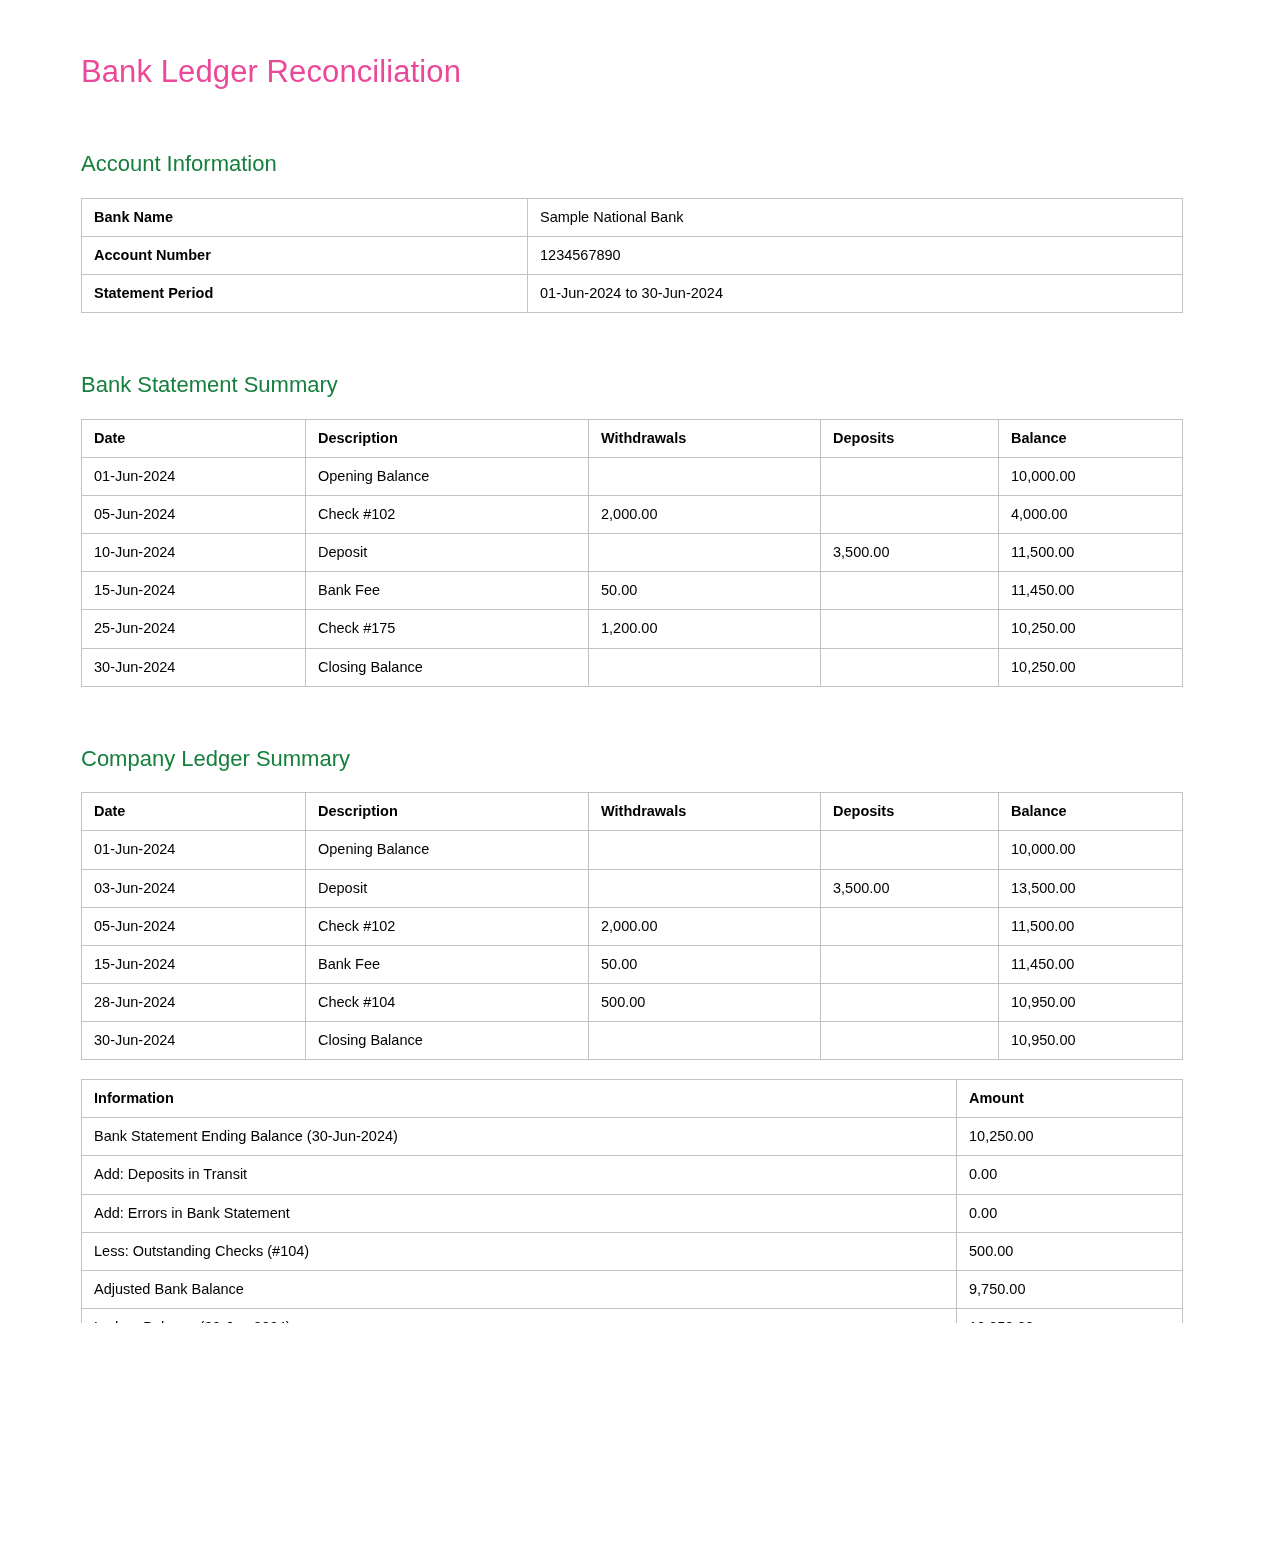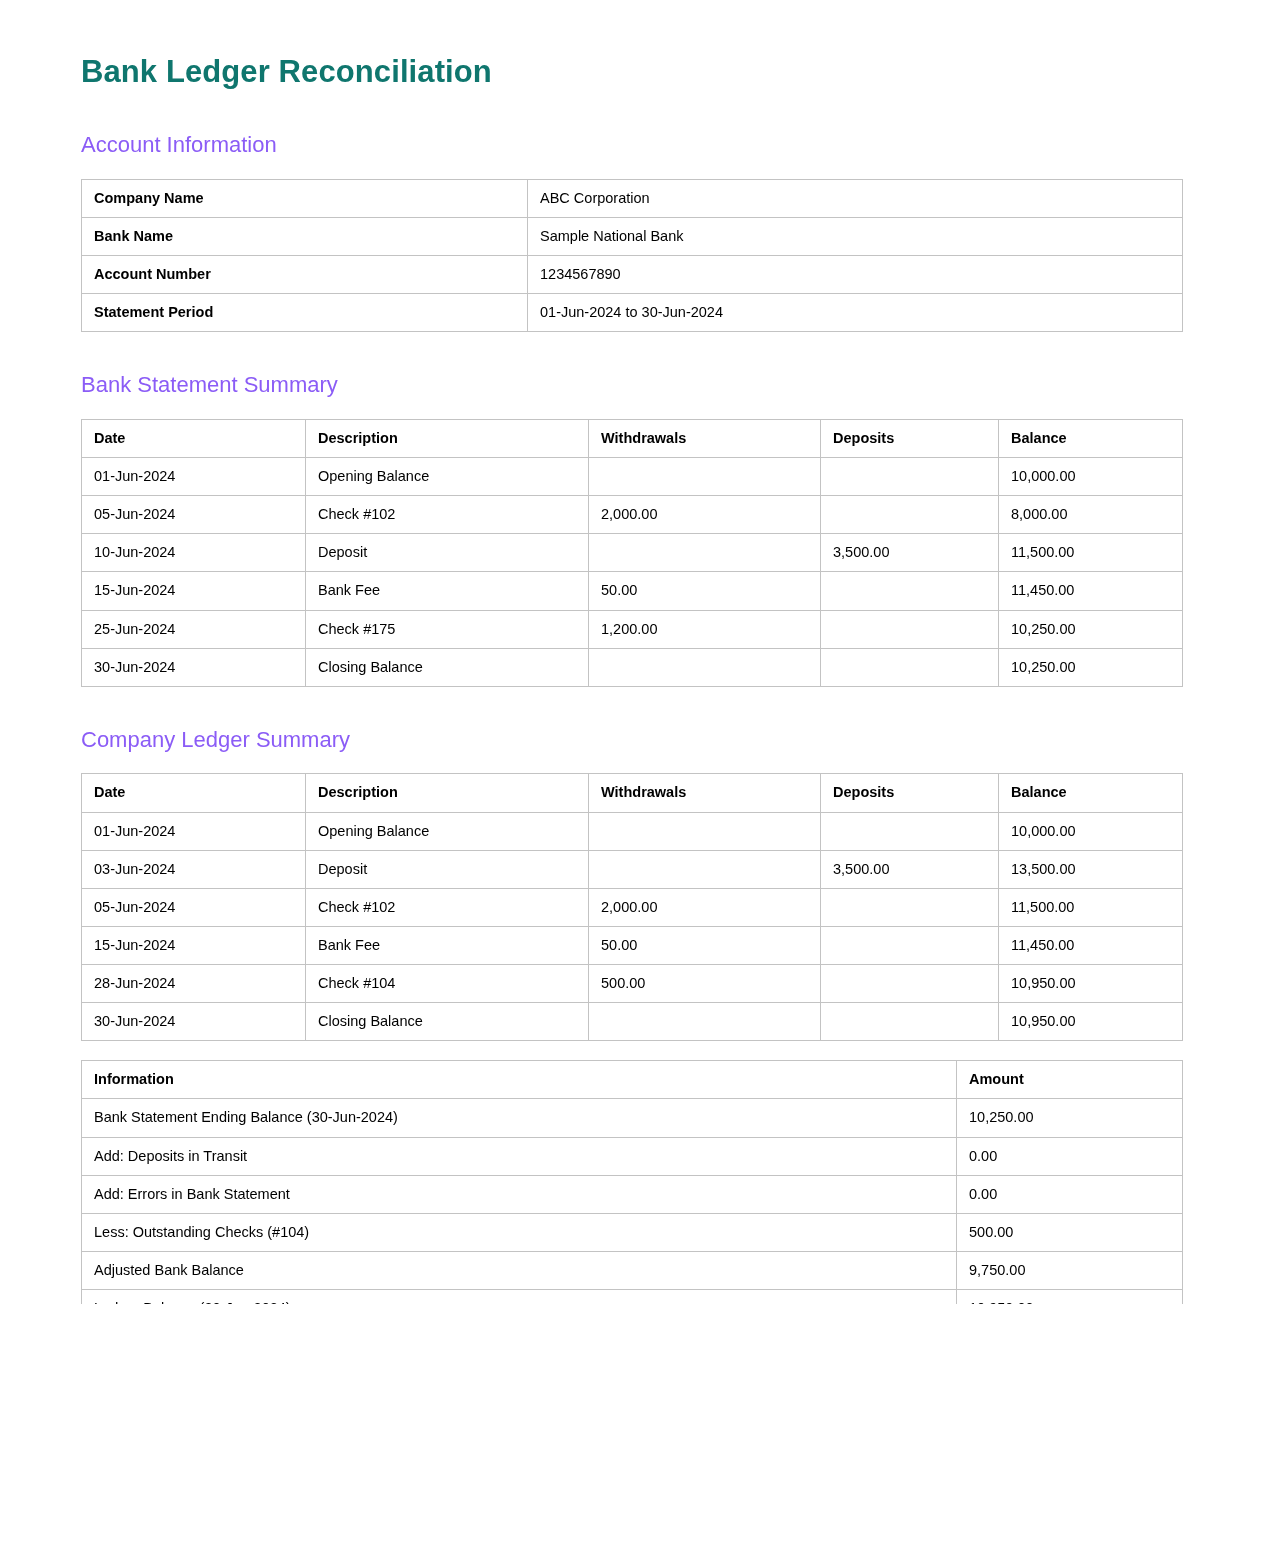"Bank Ledger Reconciliation" h1.doc-title { color: #0f766e -> #ec4899; font-weight: bold -> normal }
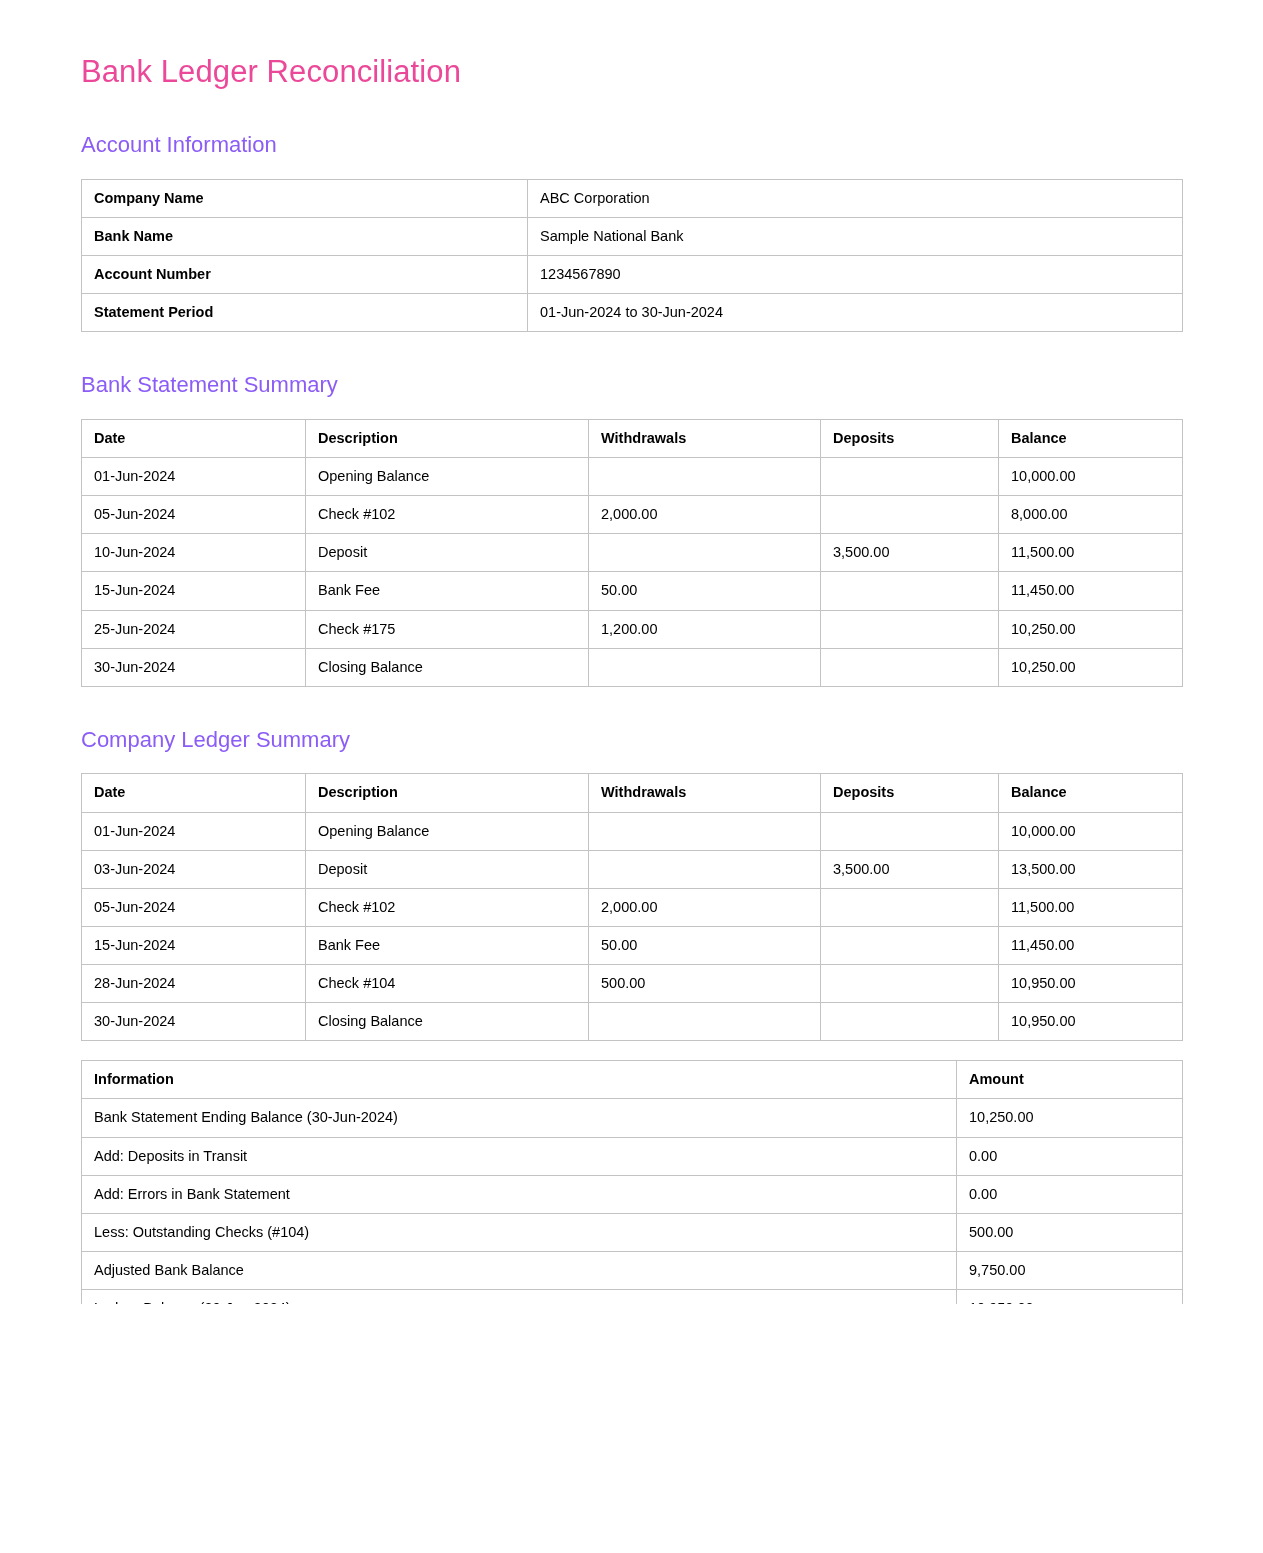"Account Information" h2.section-title { color: #8b5cf6 -> #15803d; margin: 39px 0 0 0 -> 58px 0 0 0 }
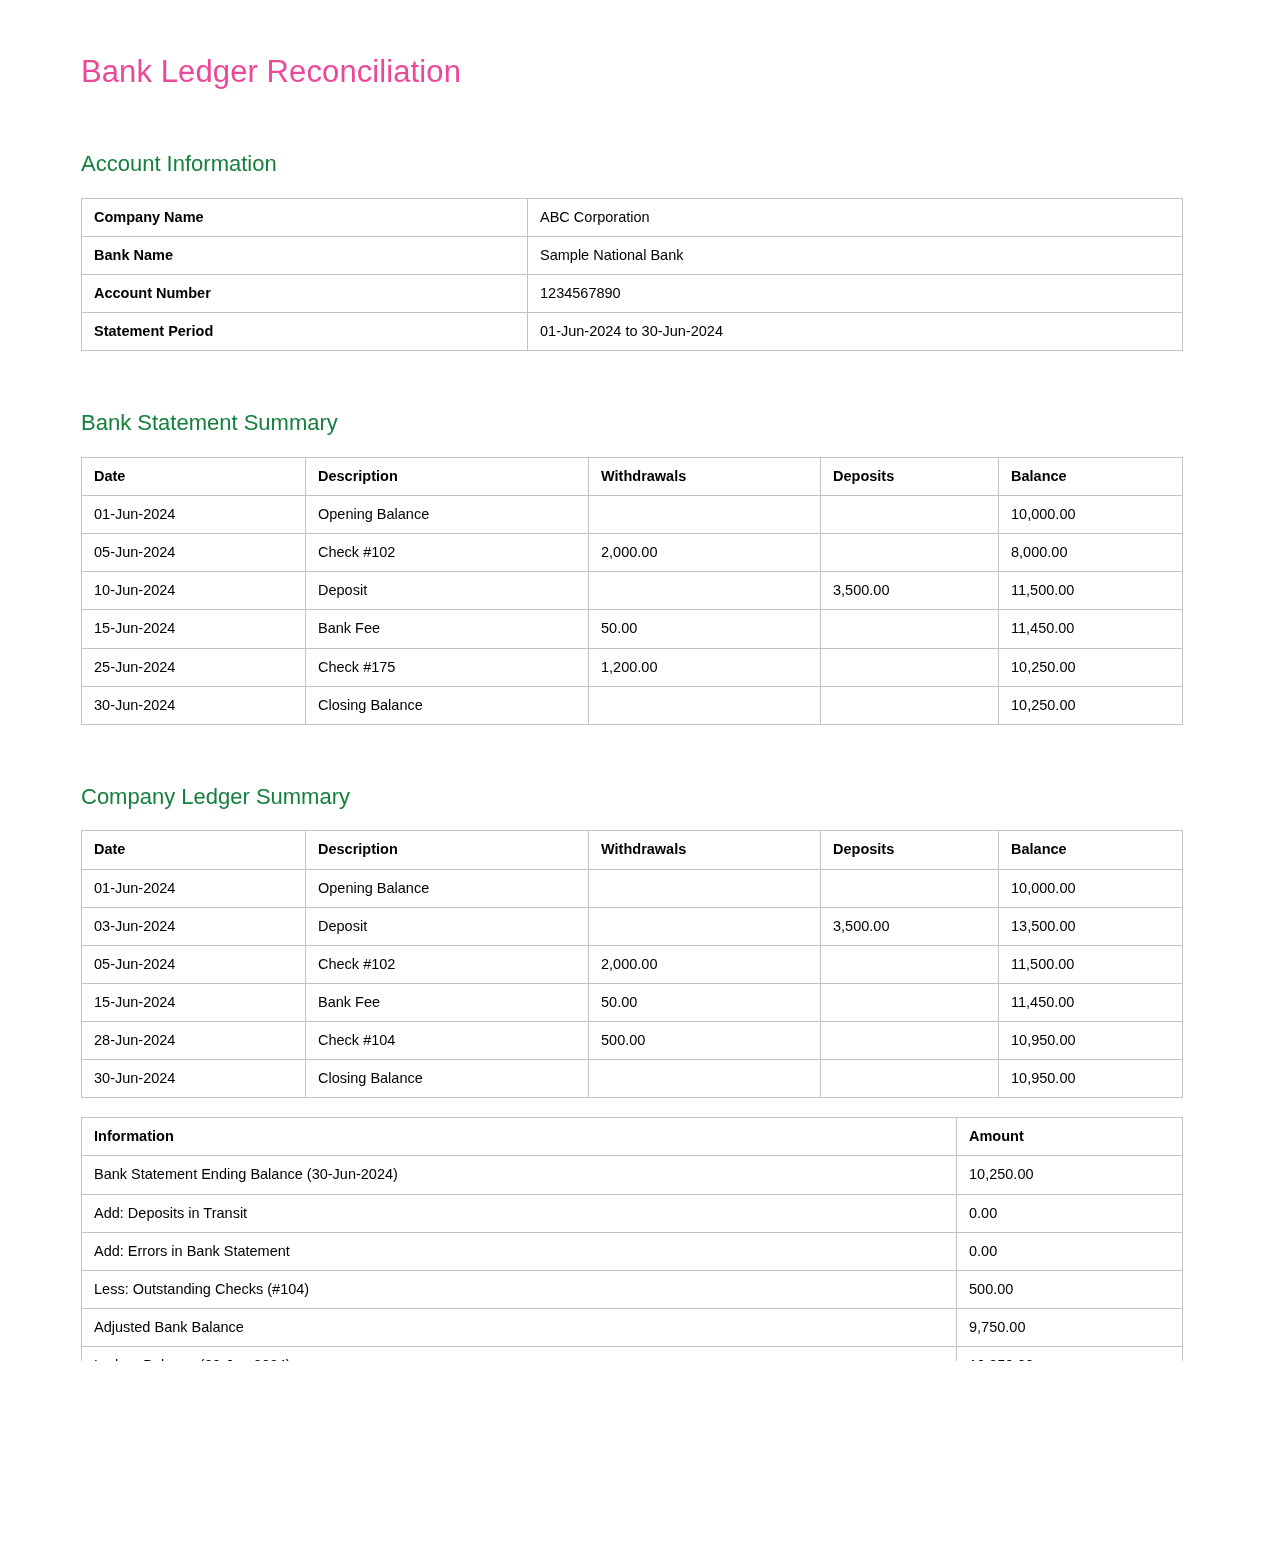"Company Name" tr { html: <tr> <td>Company Name</td> <td>ABC Corporation</td> </tr> -> none }
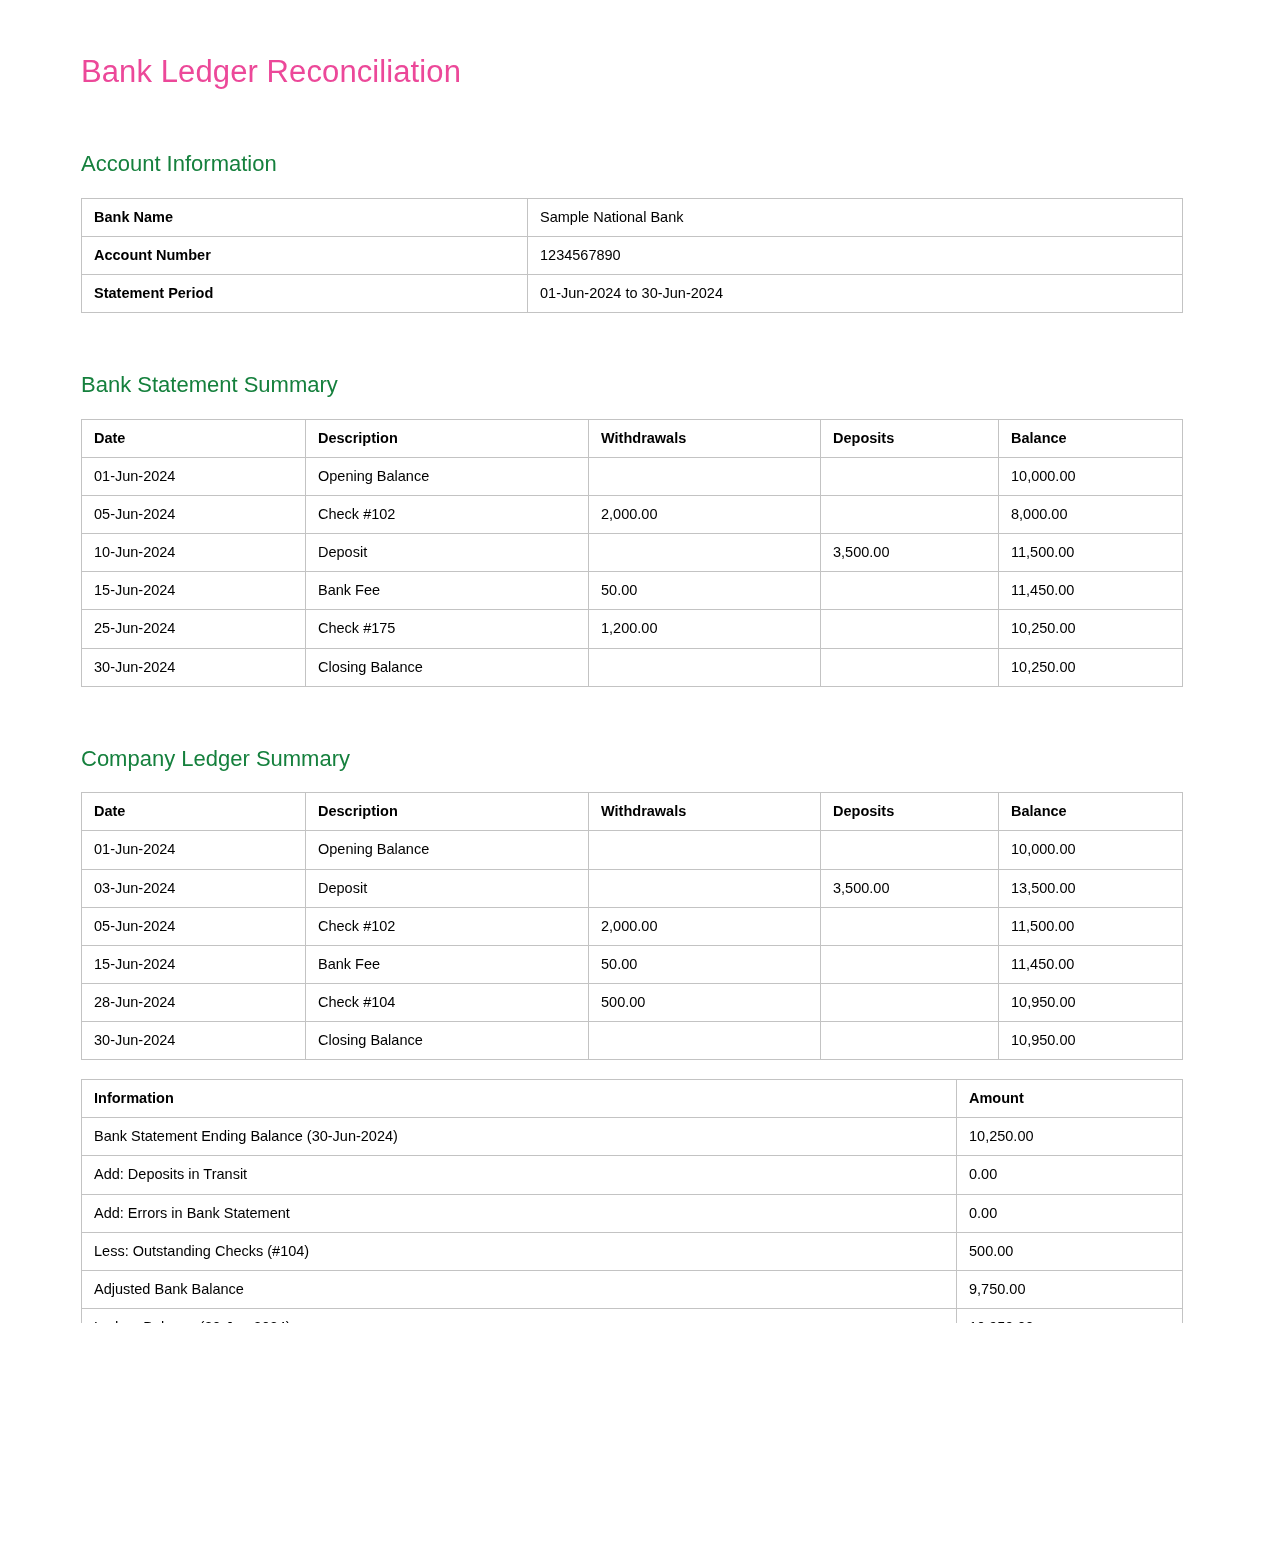"8,000.00" td { text: 8,000.00 -> 4,000.00 }
